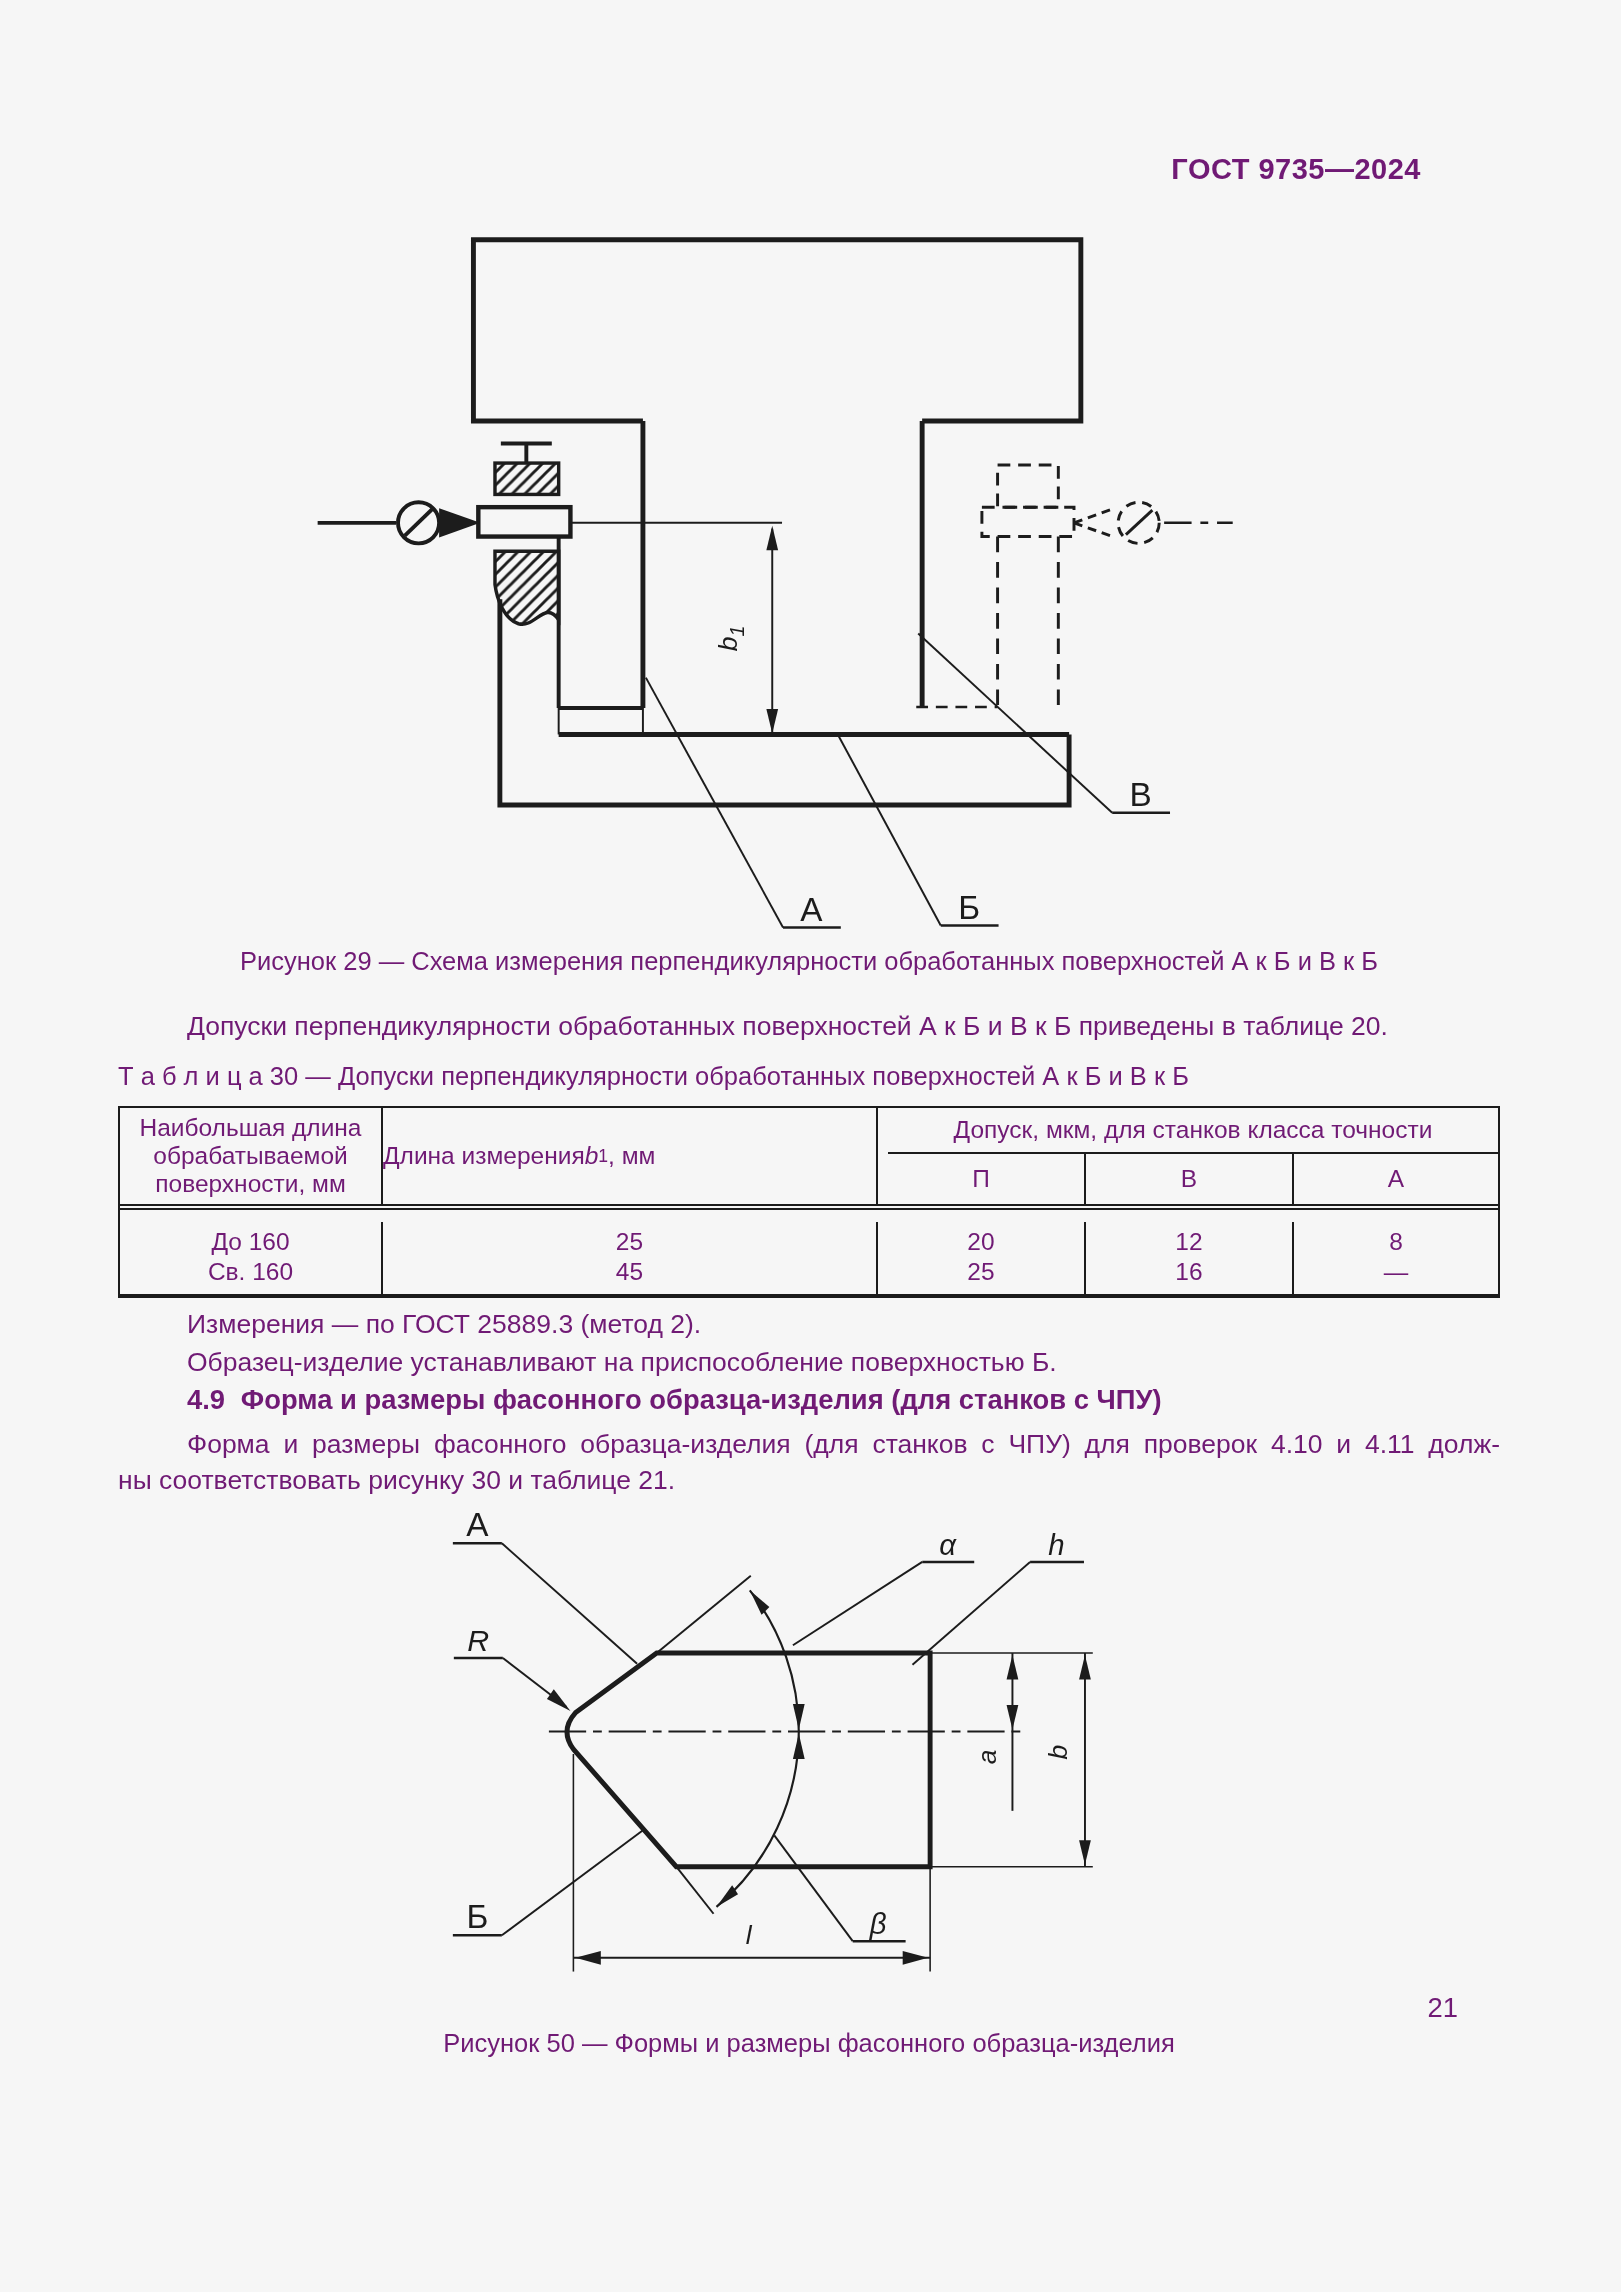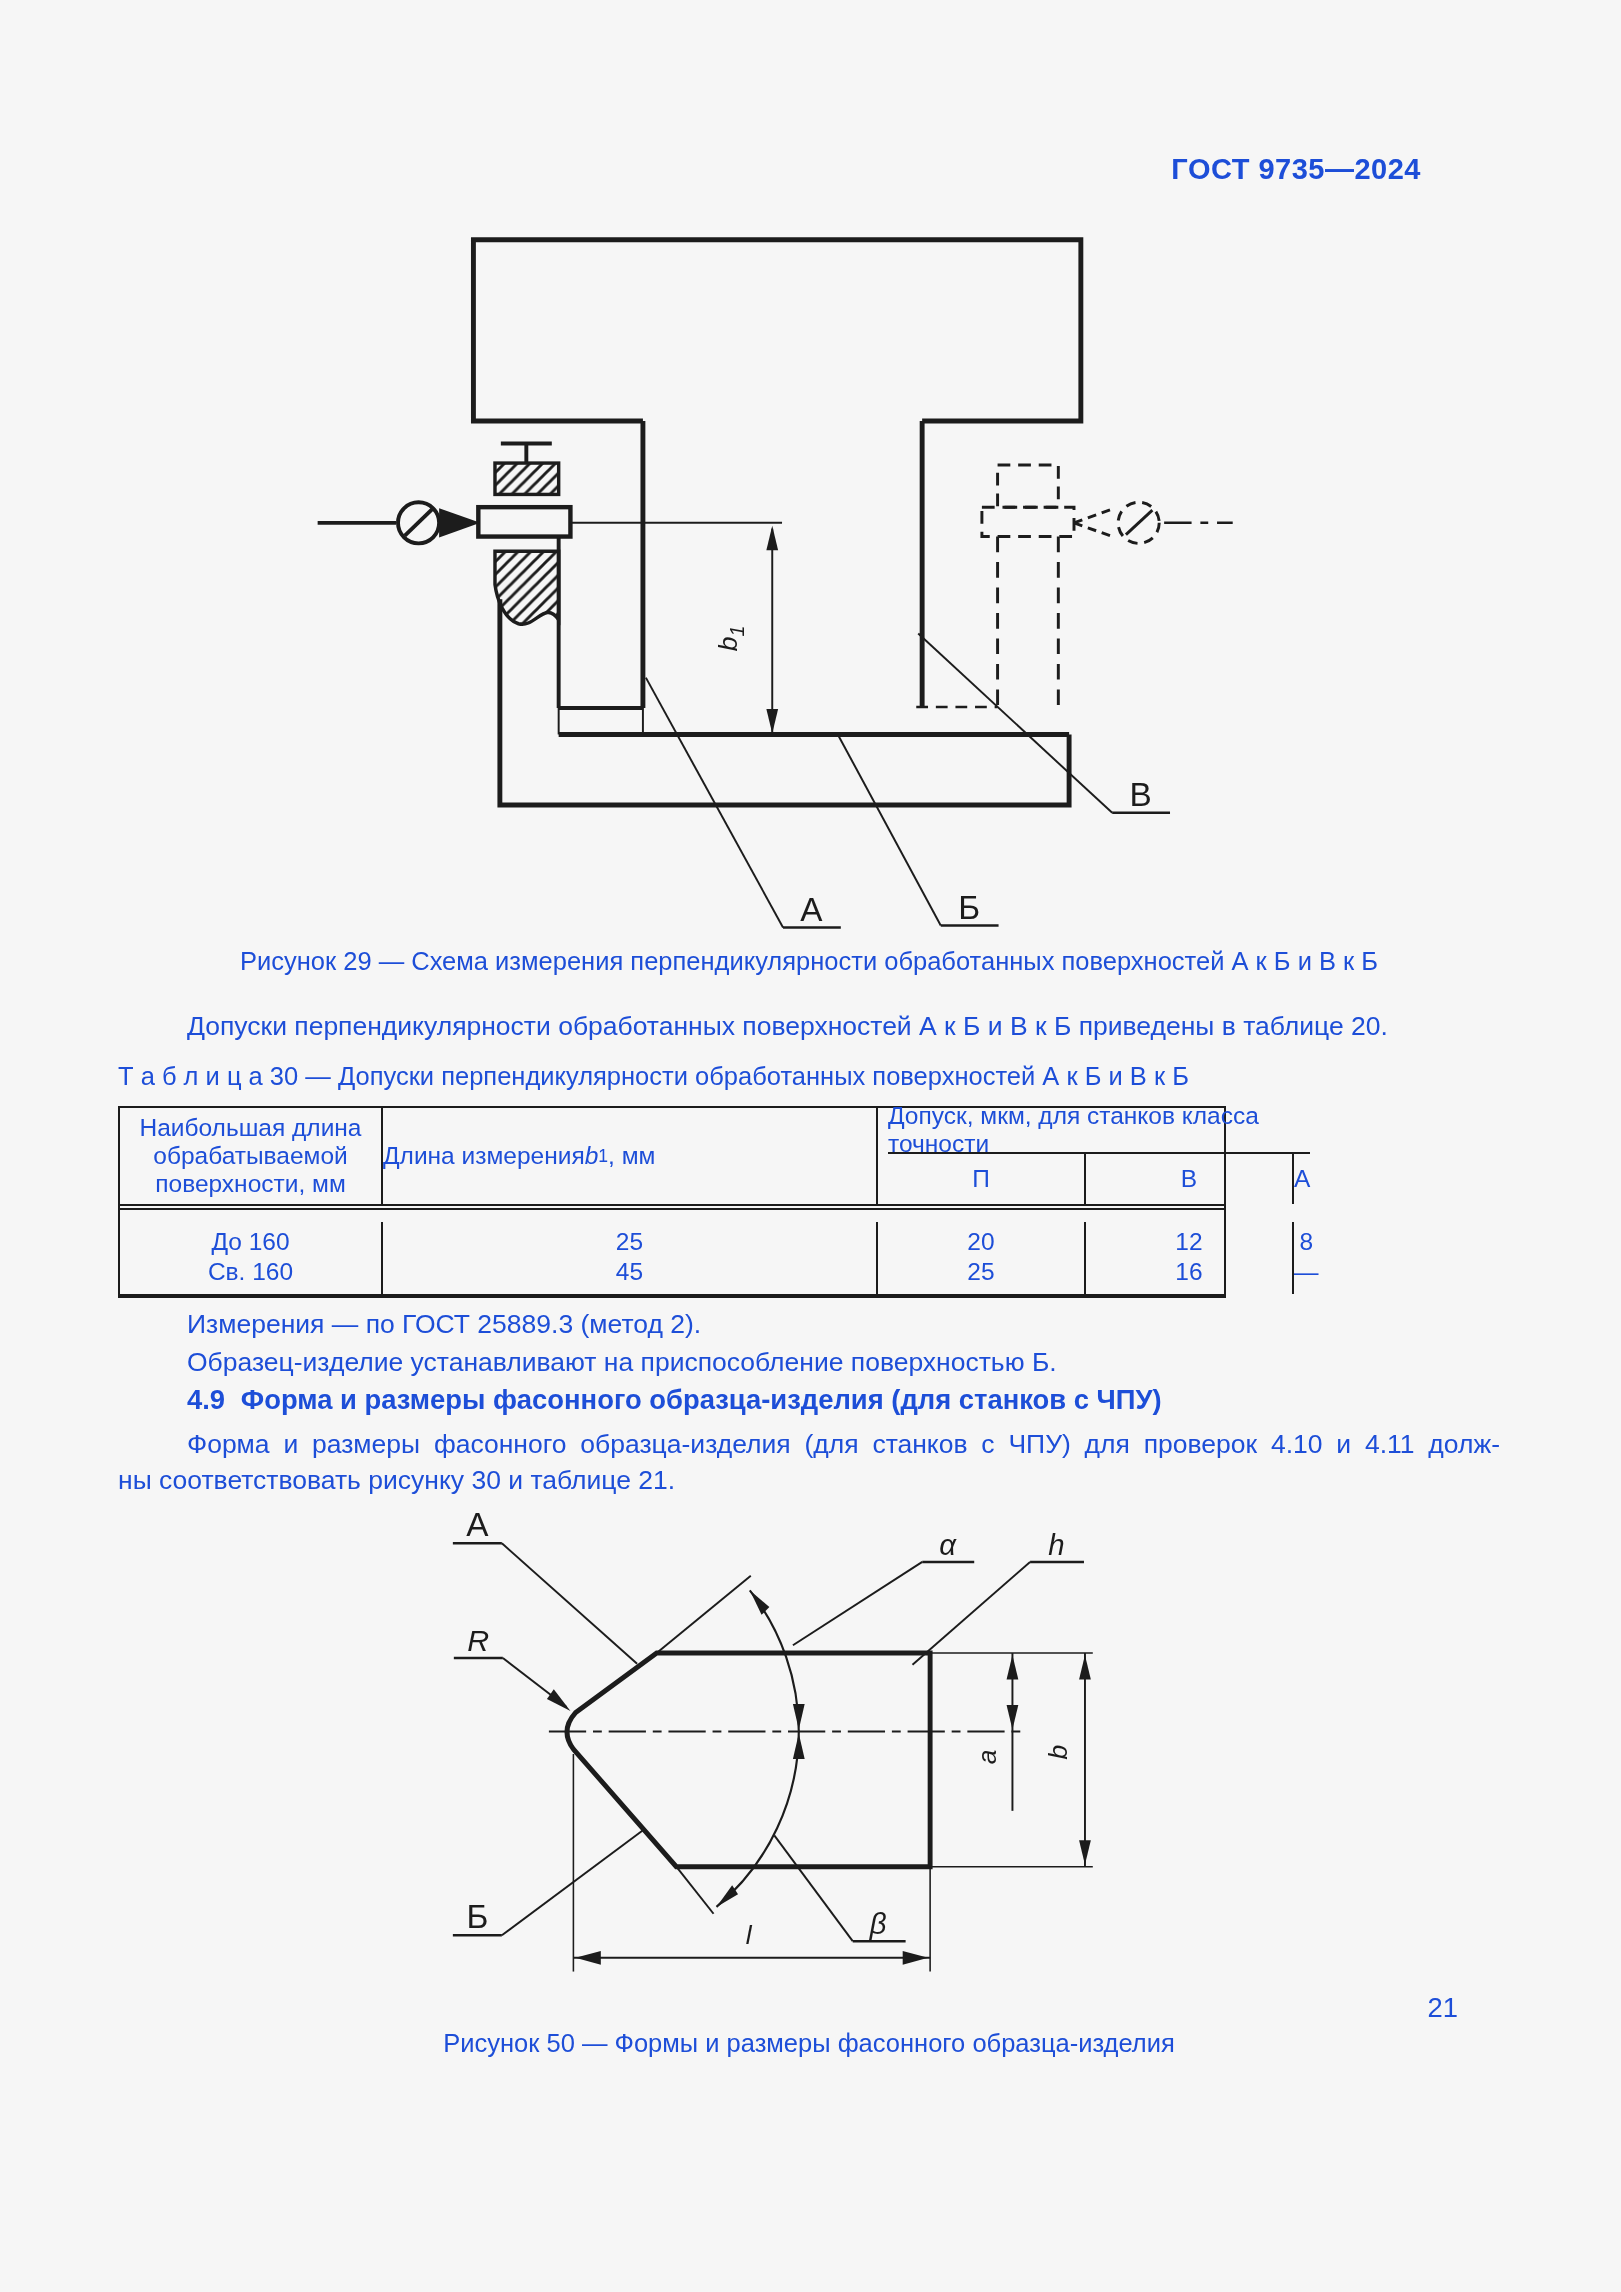"ГОСТ 9735—2024" .page { color: #1d4ed8 -> #701a75 }
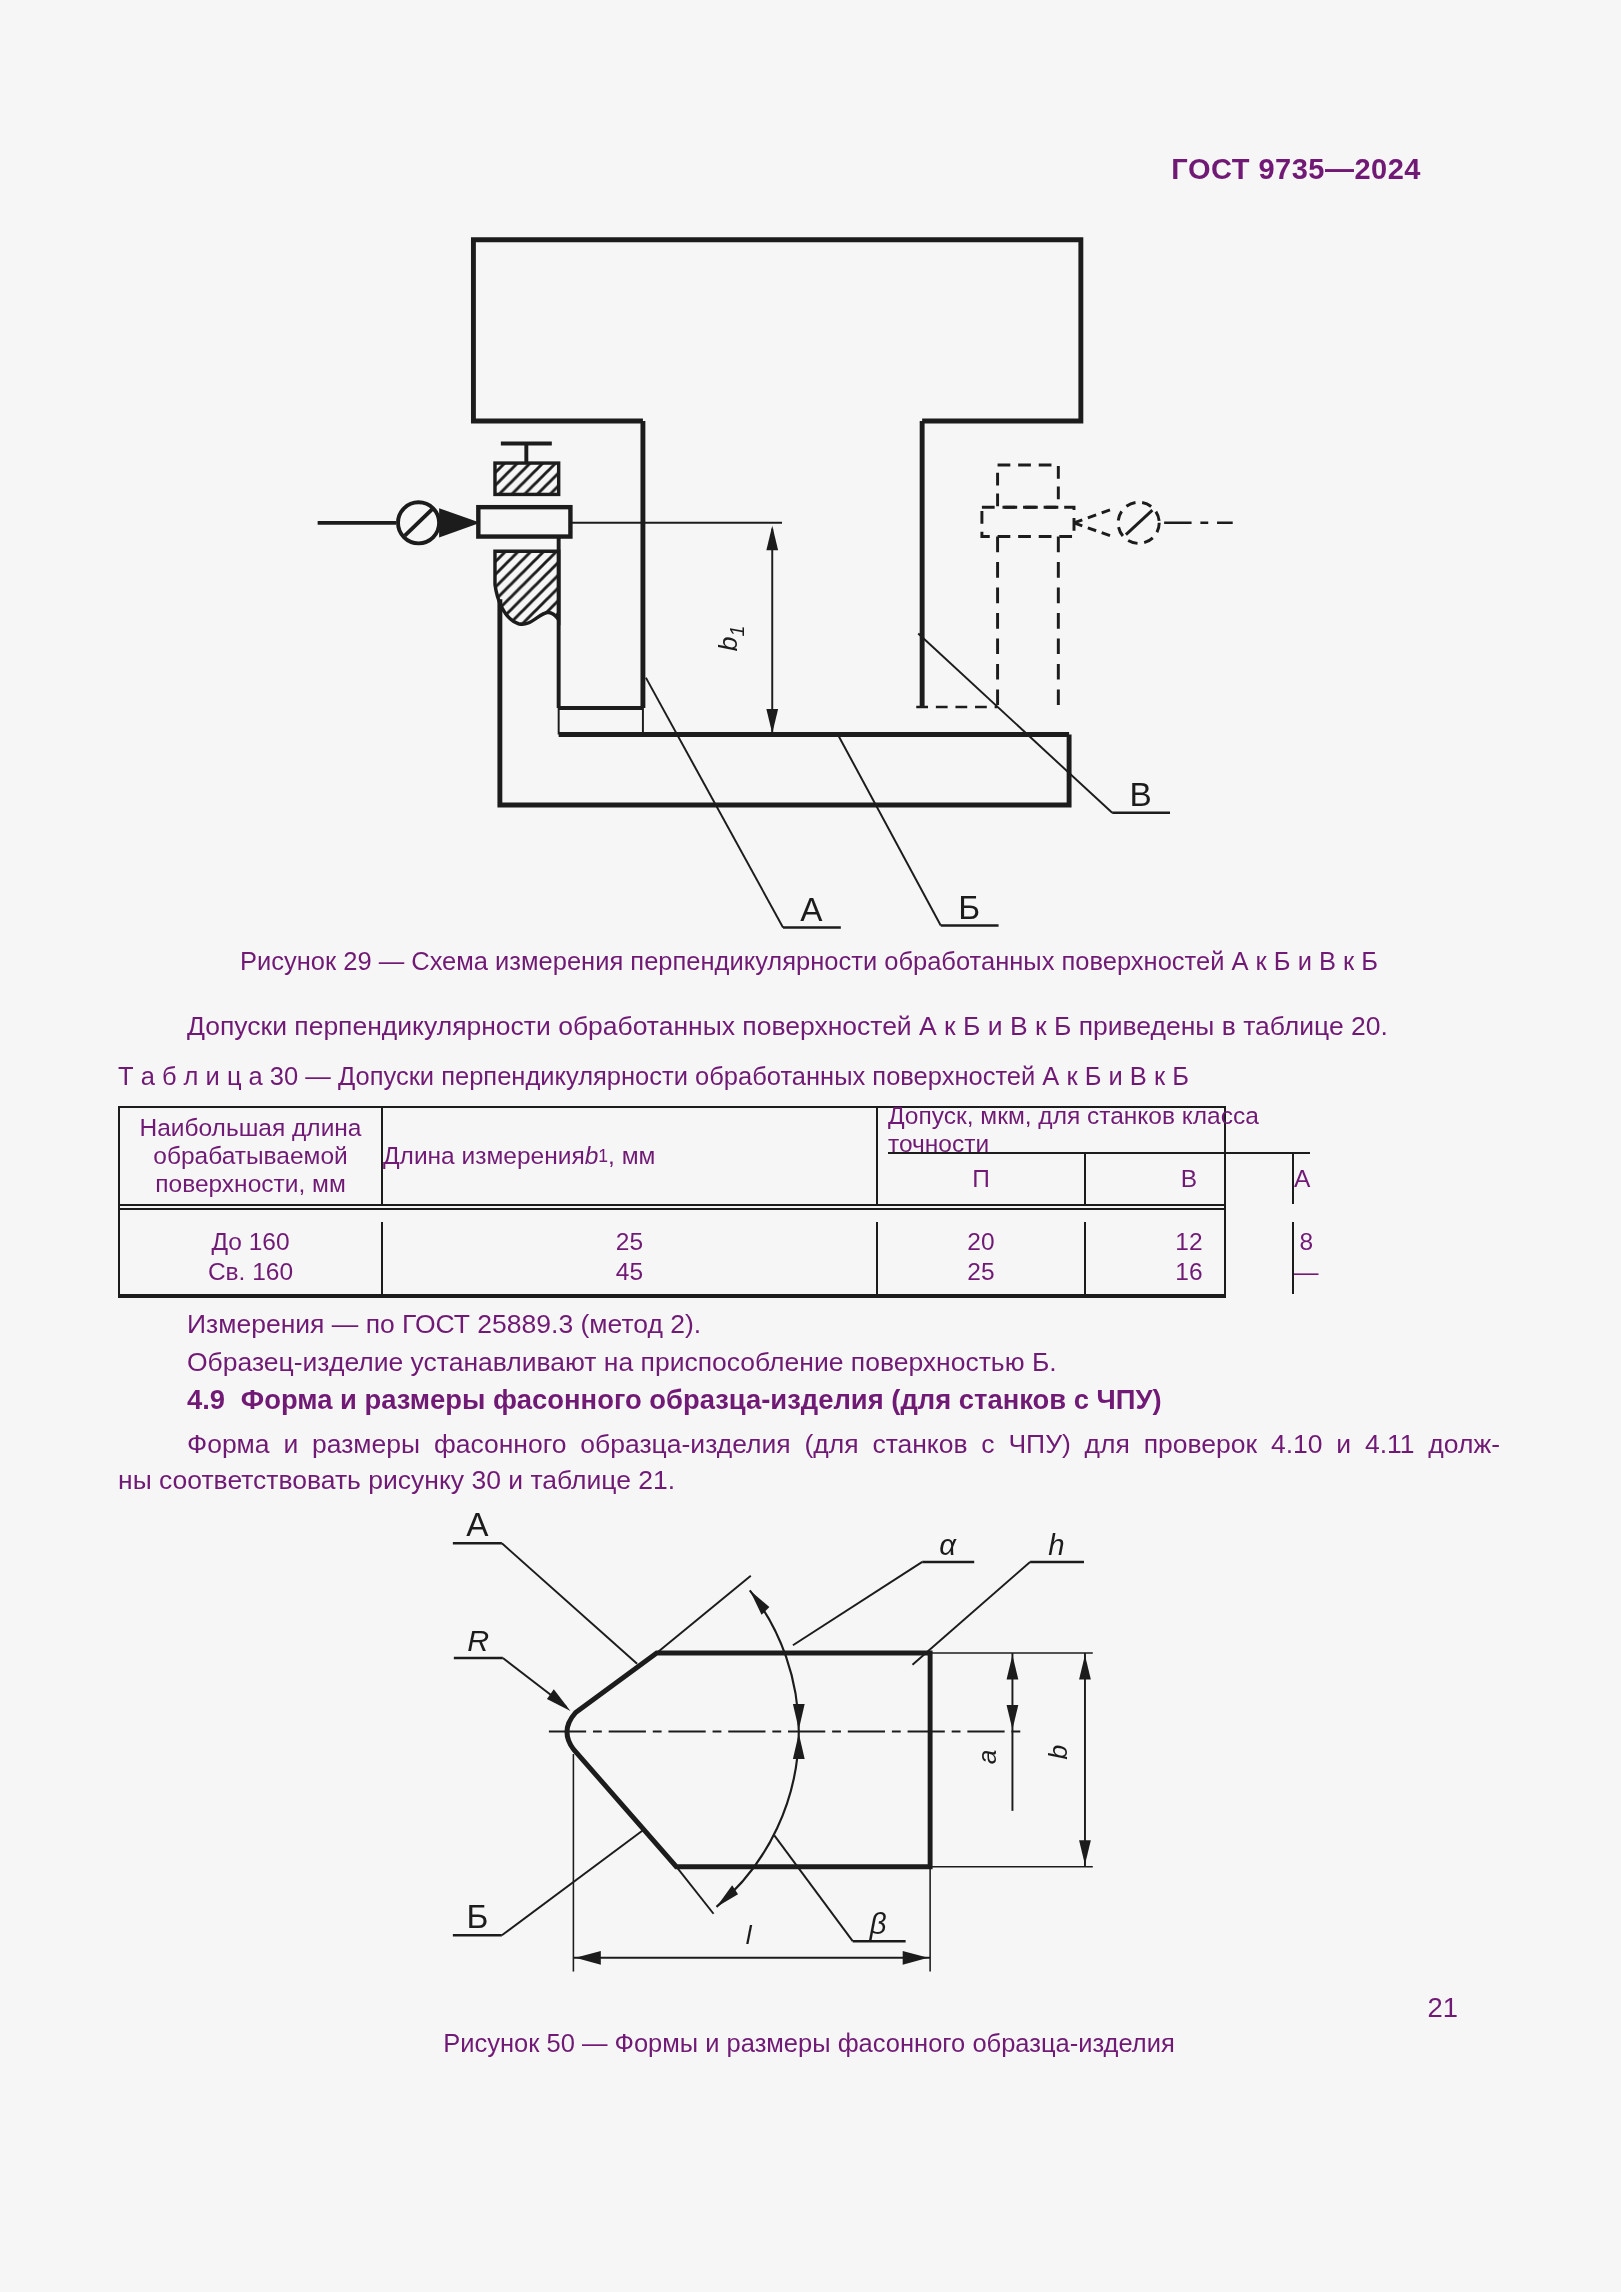"Наибольшая длина обрабатываемой" .t20 { width: 1108px -> 1382px }
